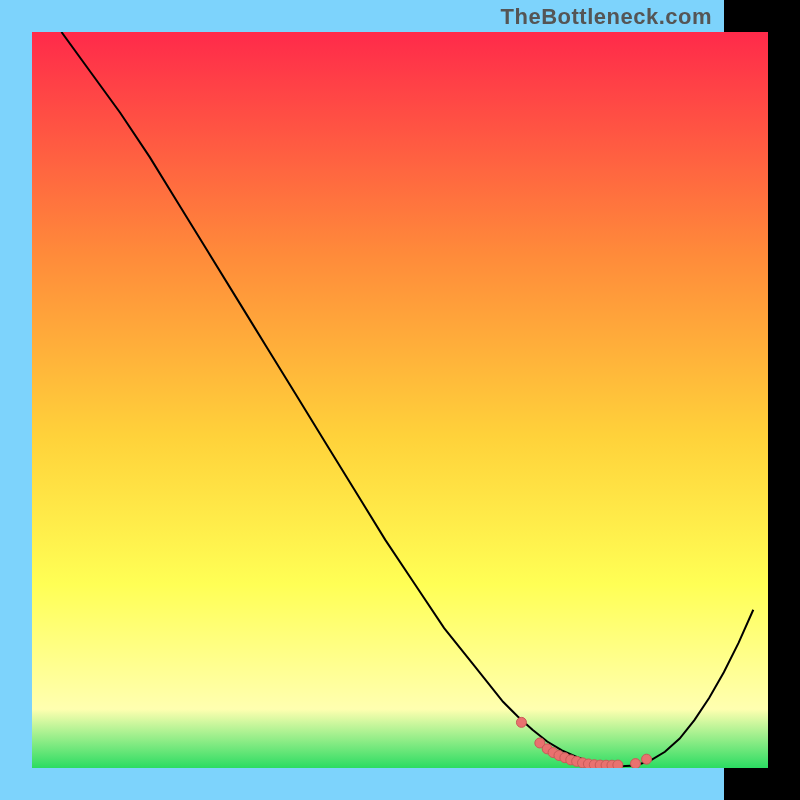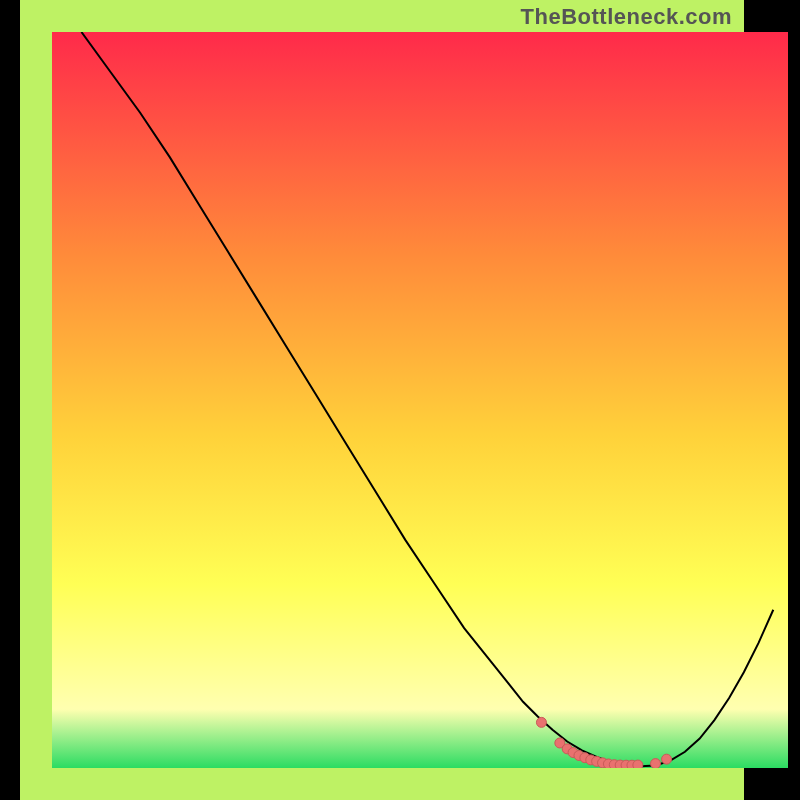"TheBottleneck.com" .frame { background: #bef264 -> #7dd3fc; margin-left: 20px -> none }
